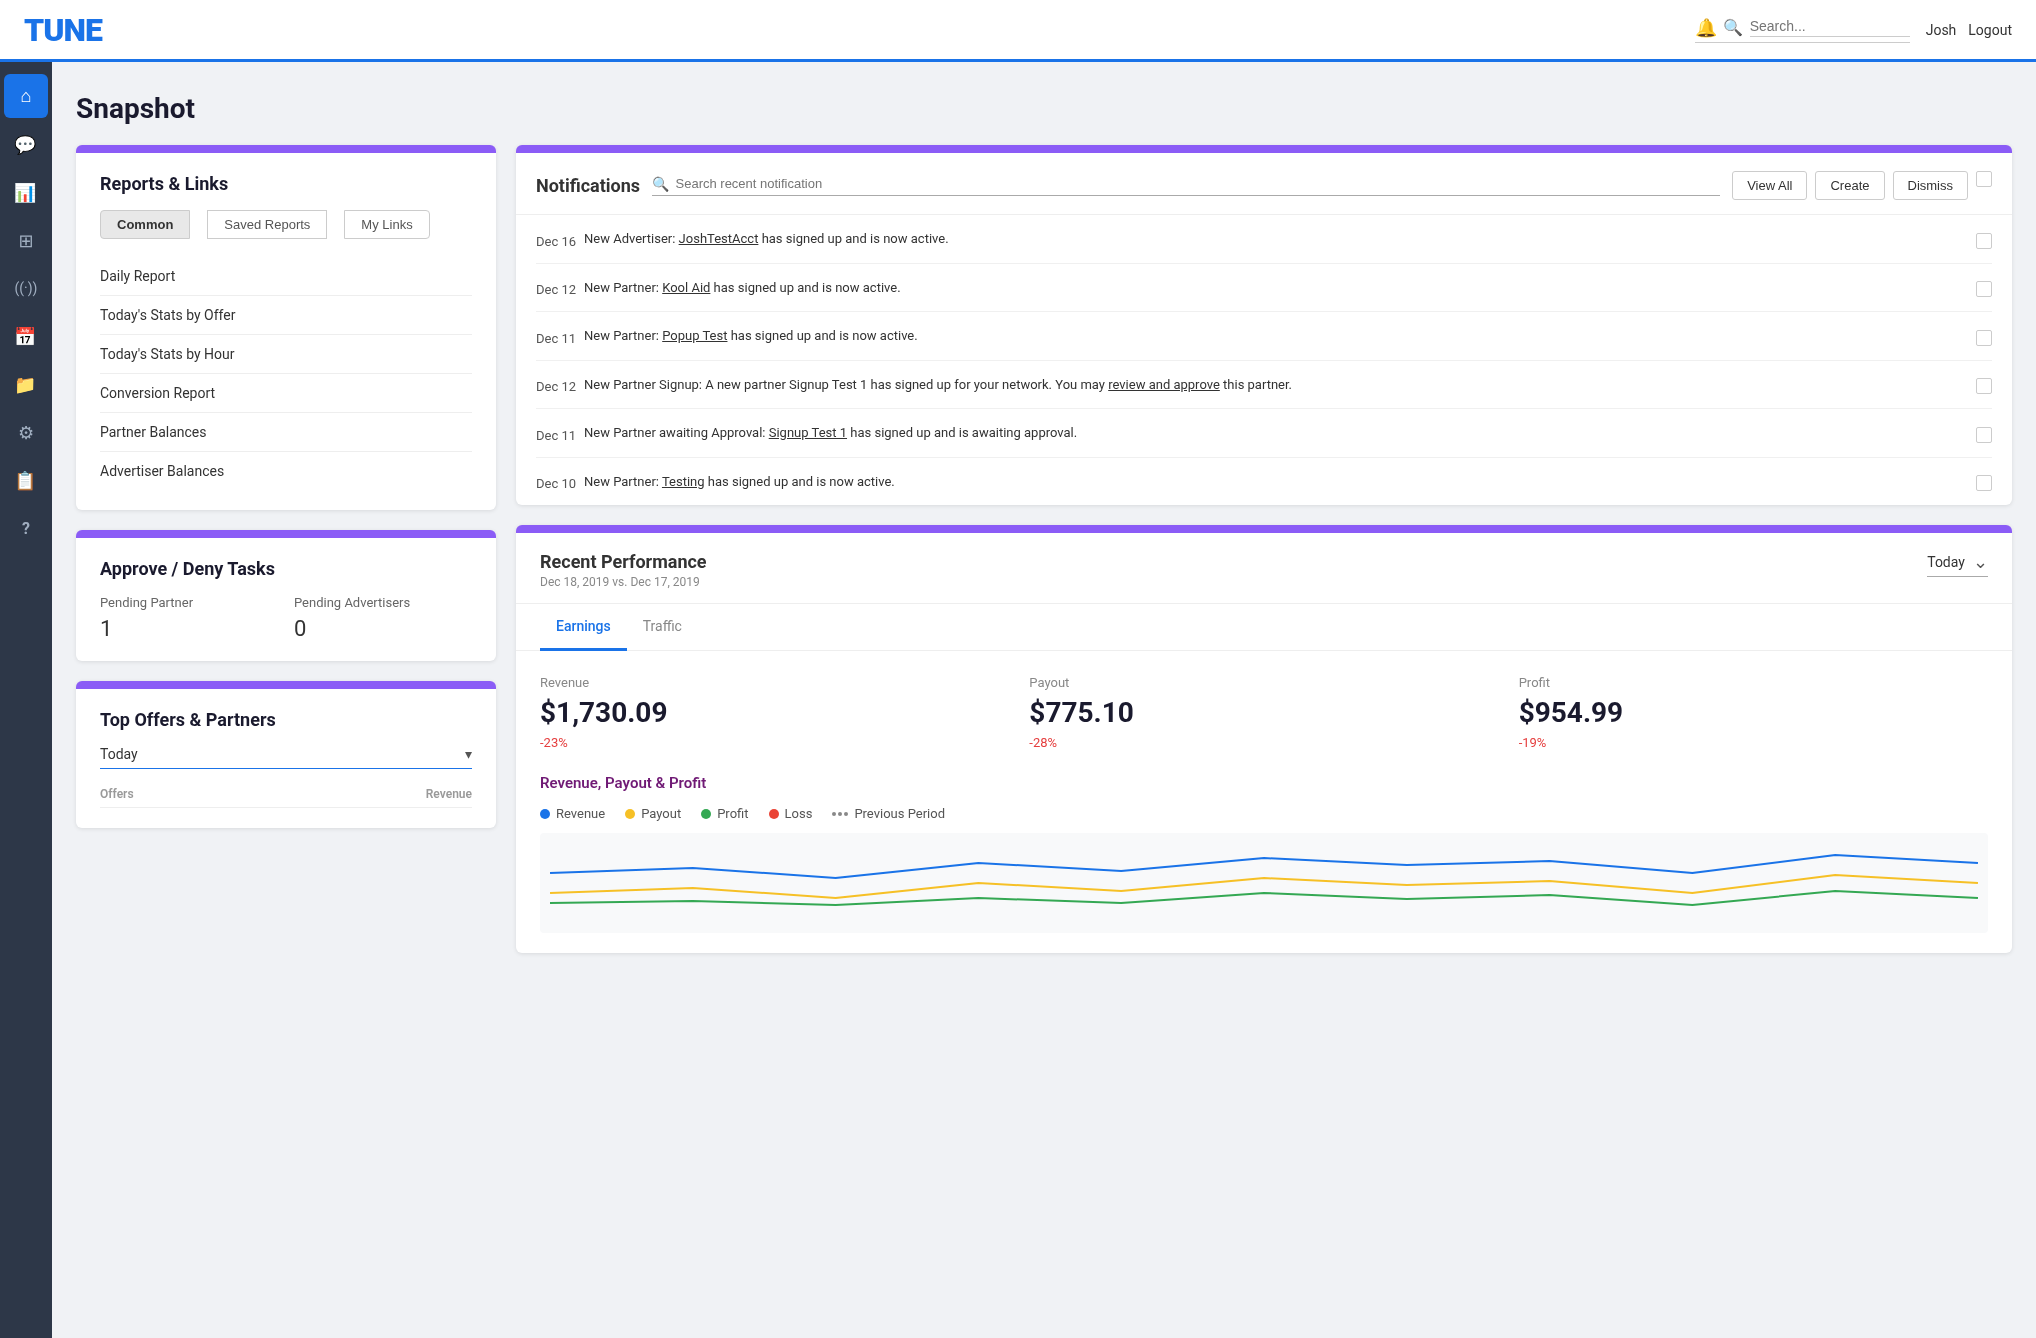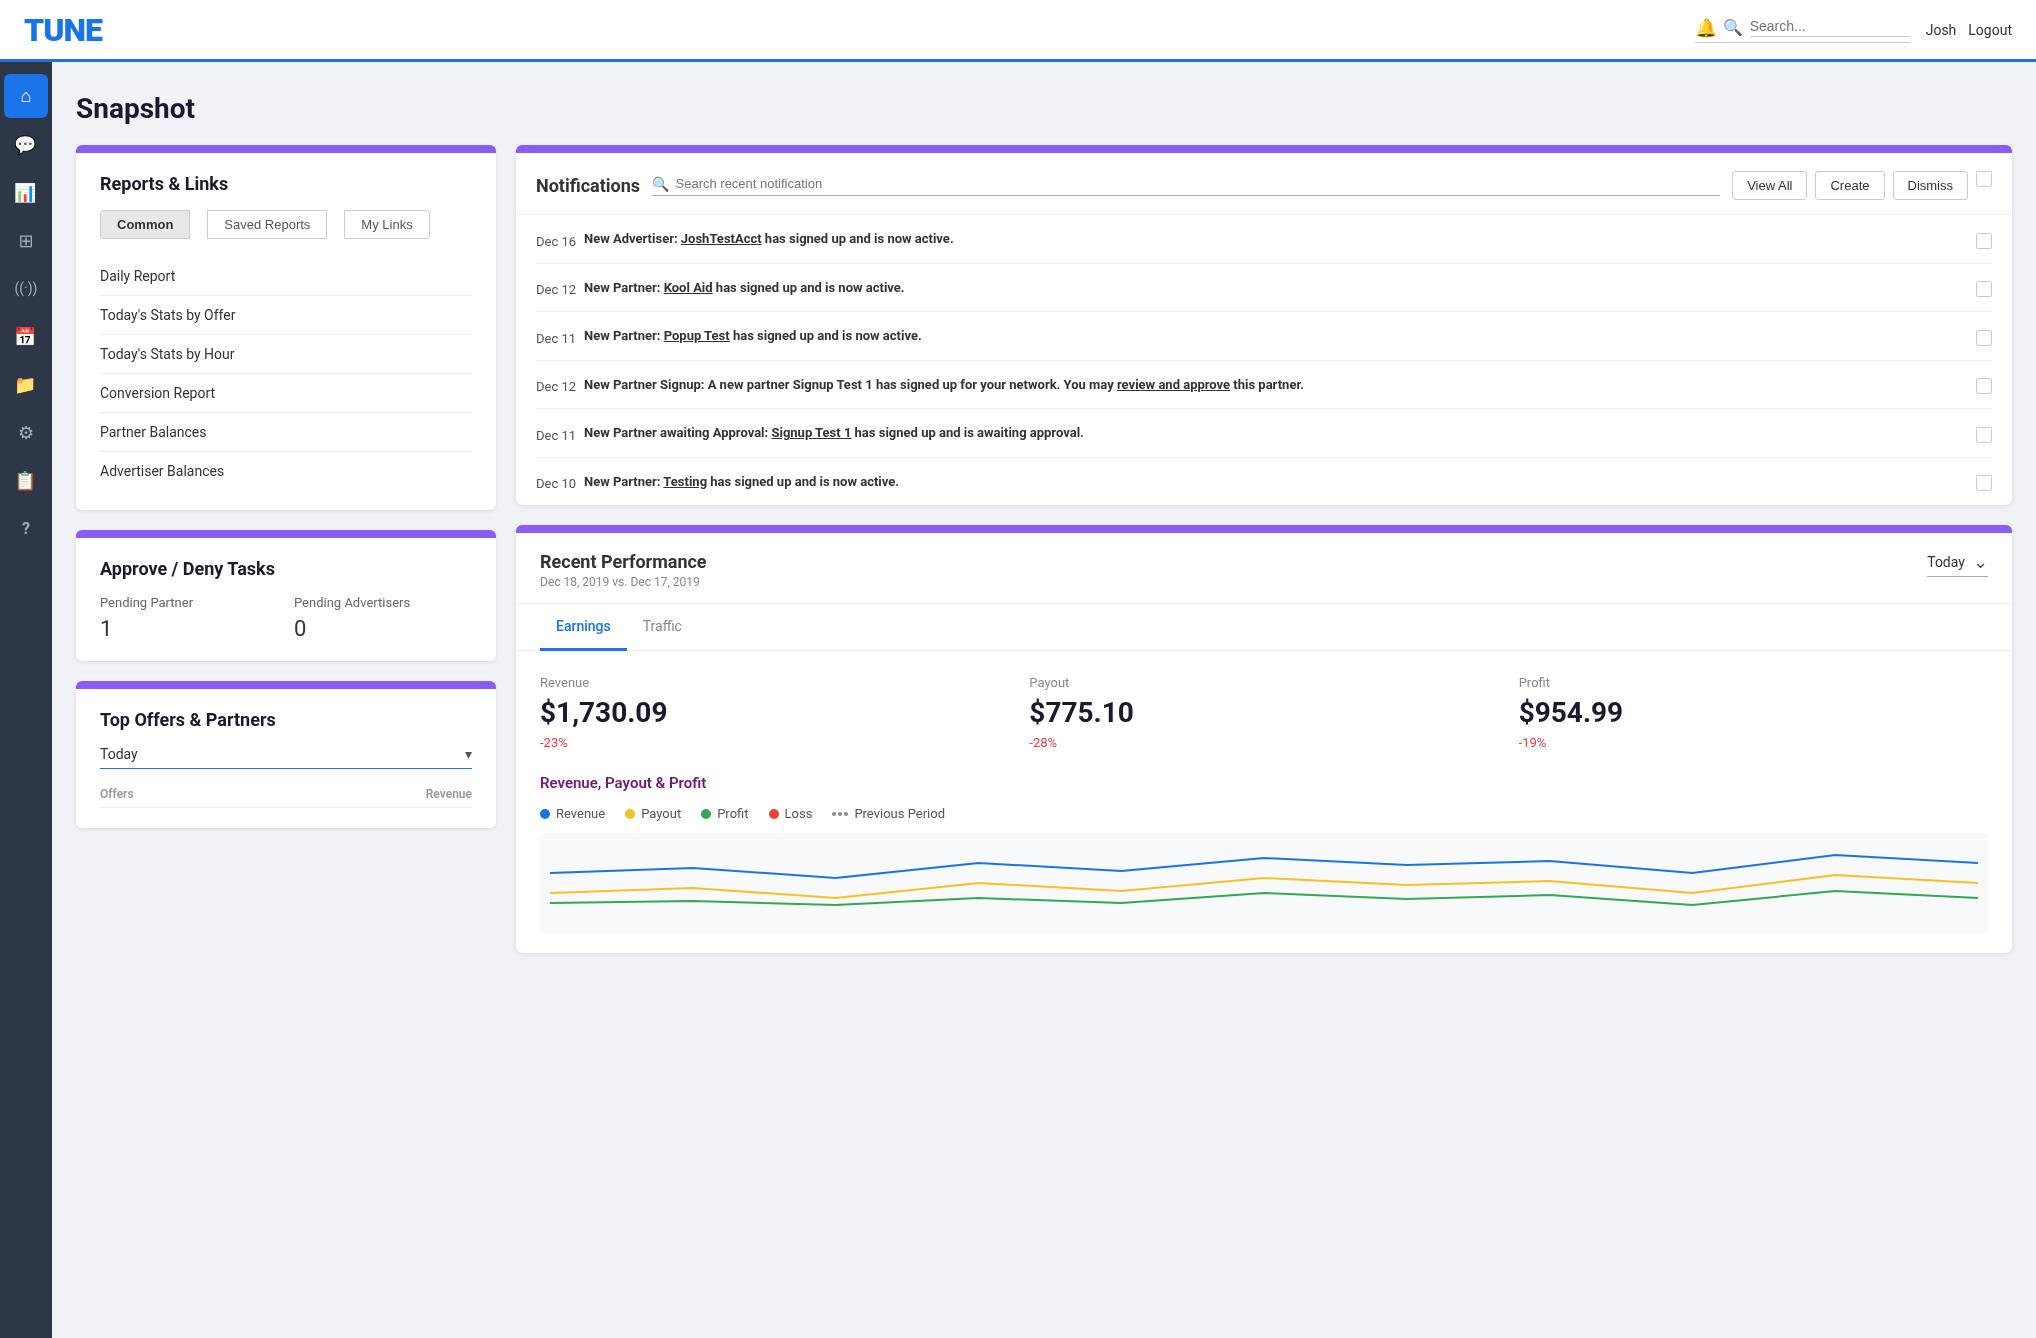"New Advertiser: JoshTestAcct has signed" .notif-text { font-weight: bold -> none }
